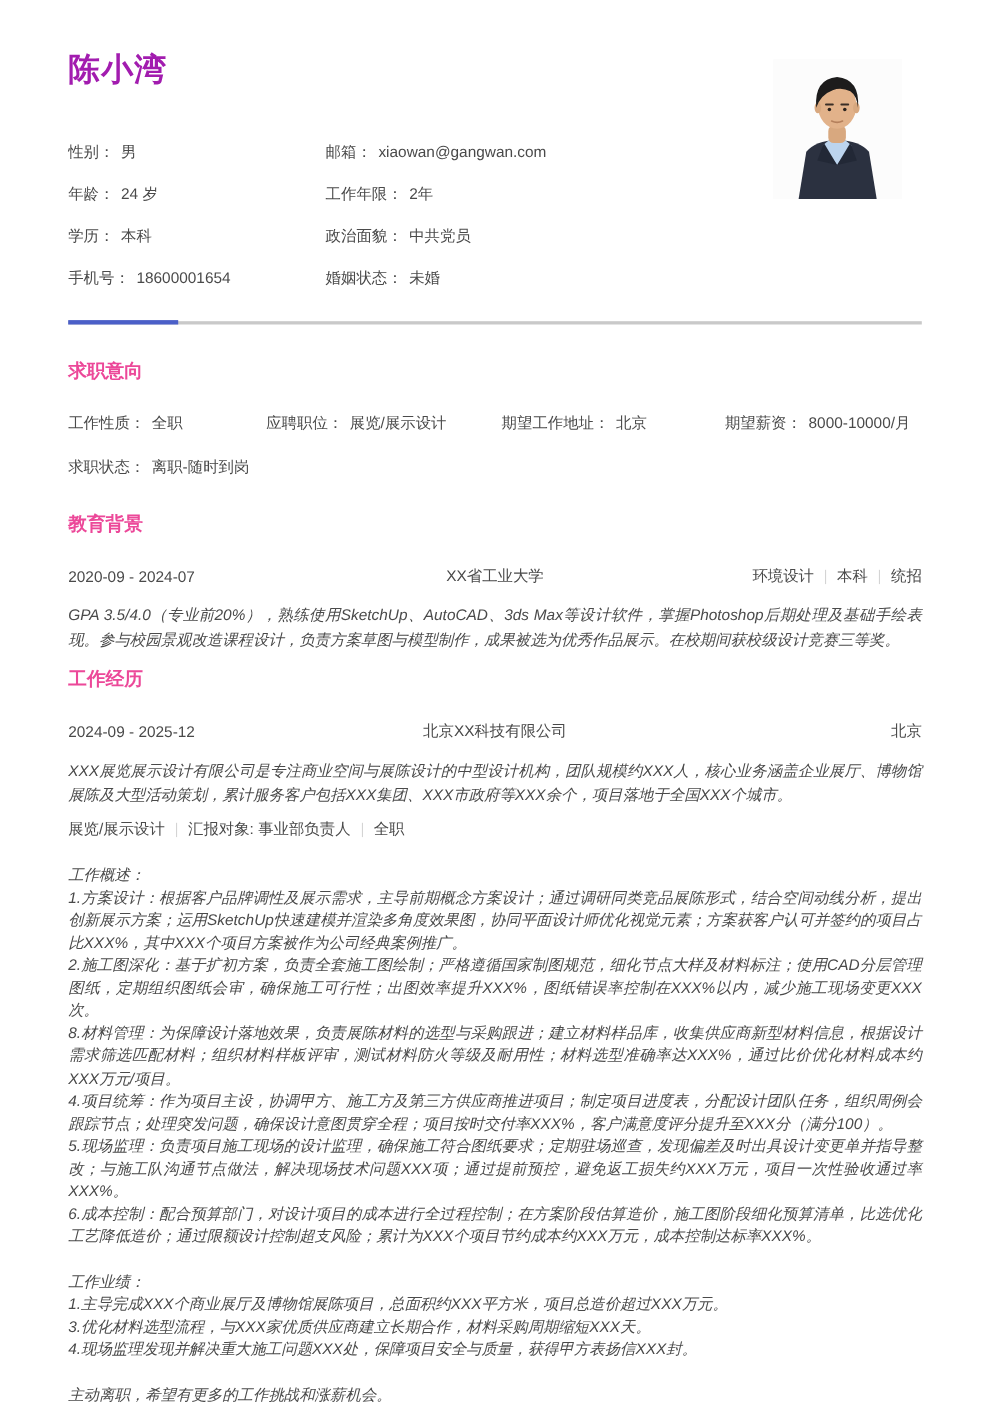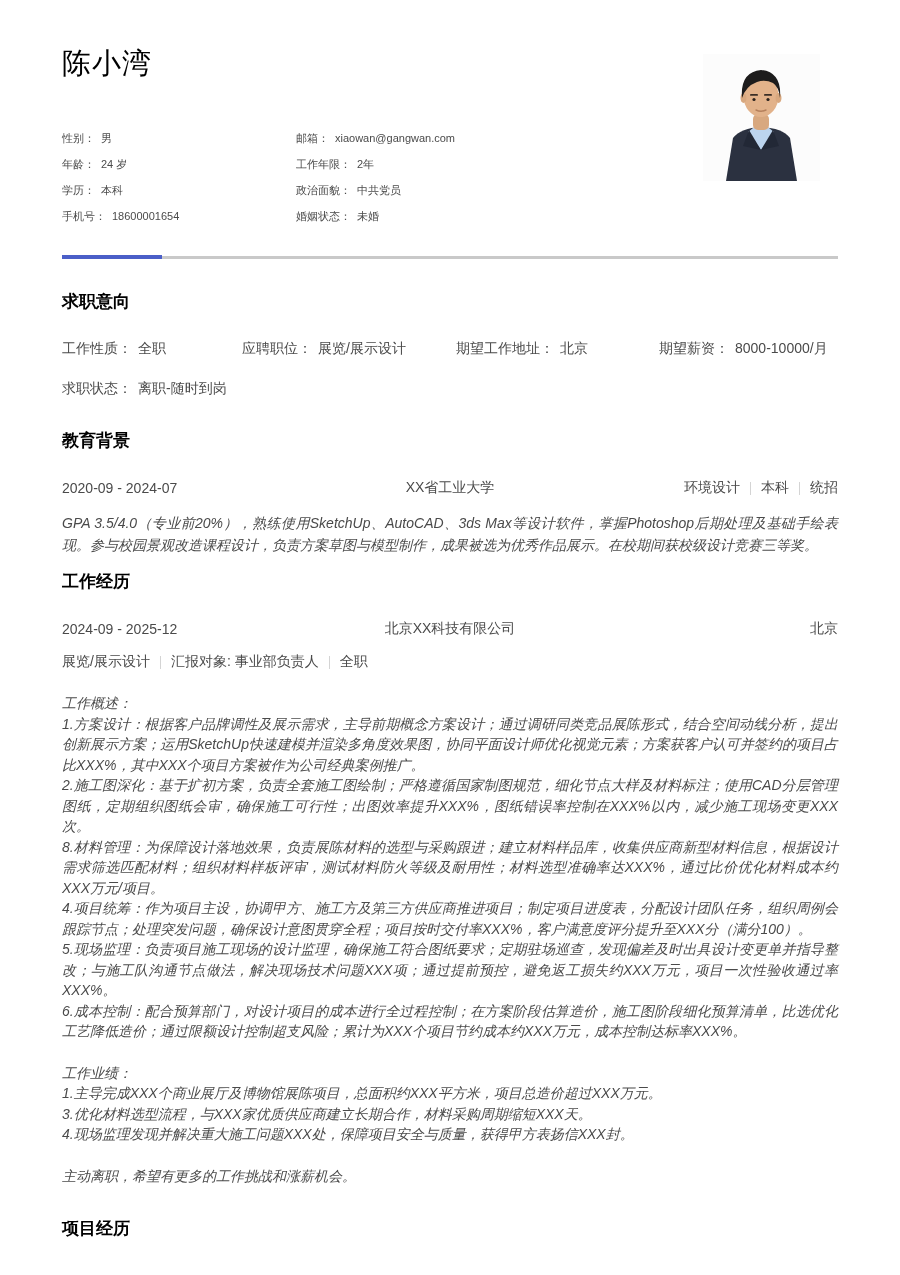"陈小湾" .resume-name { color: #000000 -> #a21caf; font-weight: normal -> bold }
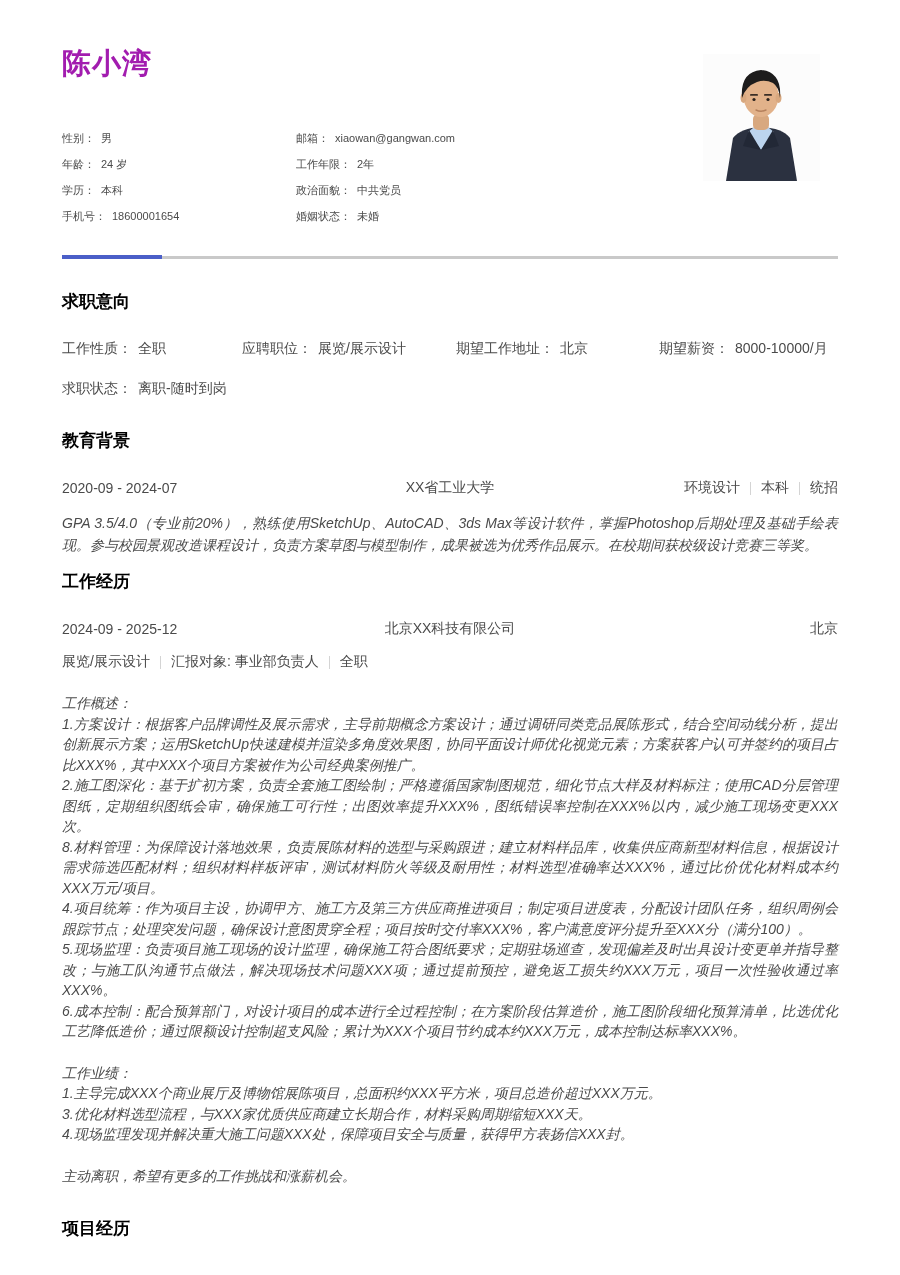"性别： 男" .info-grid { font-size: 11px -> 14px; row-gap: 9px -> 21px }
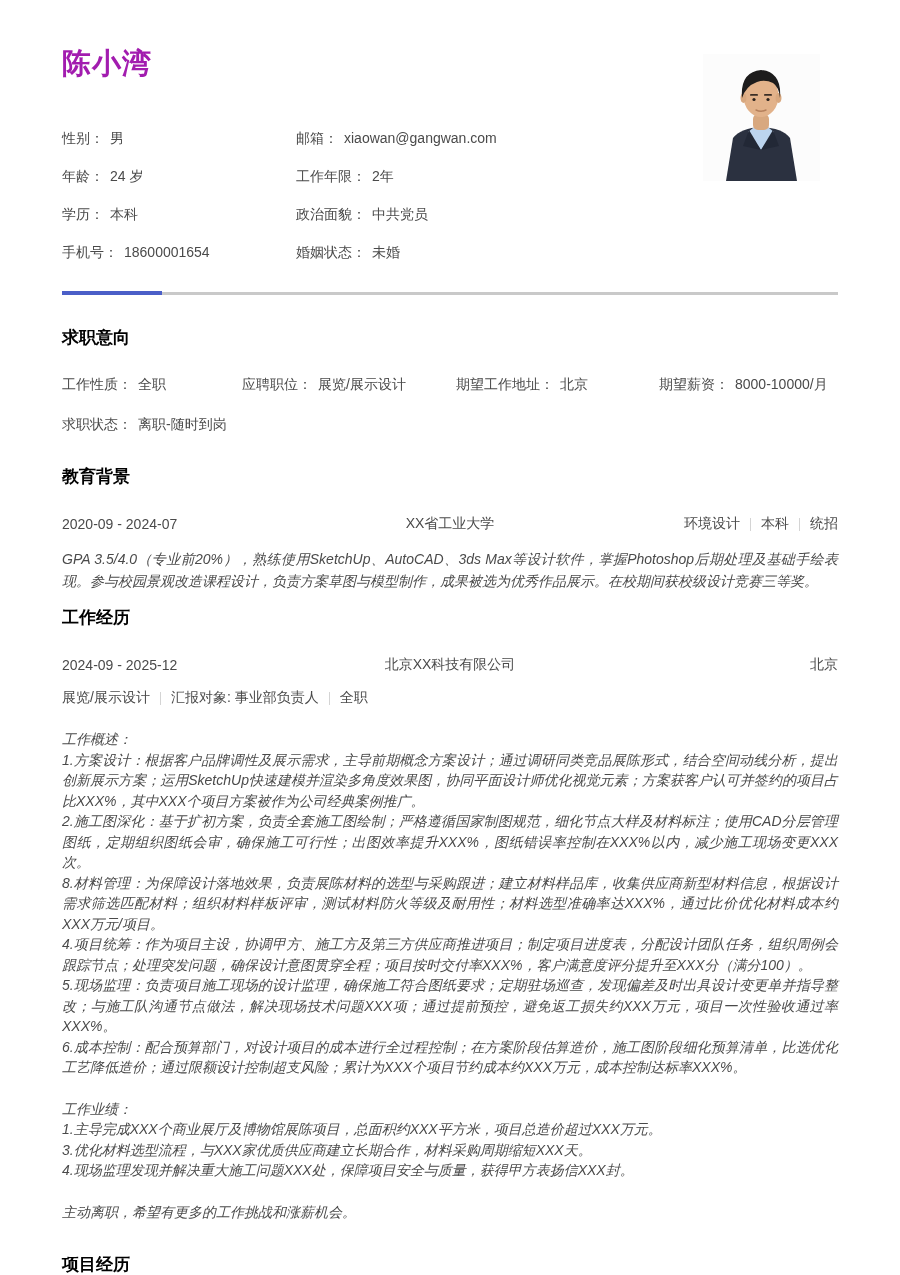"求职意向" .section-title { color: #000000 -> #ec4899 }
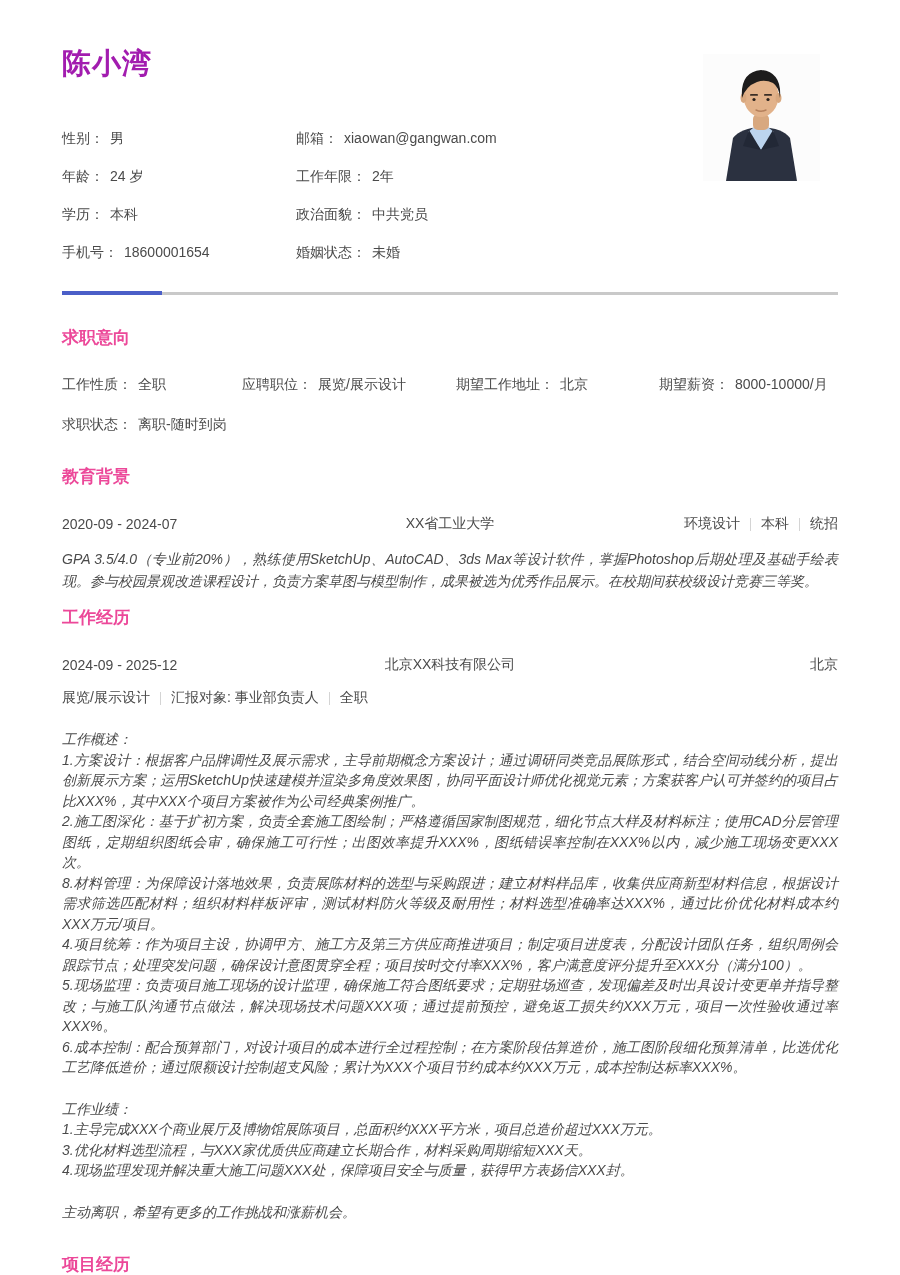"XXX展览展示设计有限公司是专注商业空间与展陈设计的中型设计机构，团队规模约XX" p.body-text { html: none -> <p>XXX展览展示设计有限公司是专注商业空间与展陈设计的中型设计机构，团队规模约XXX人，核心业务涵盖企业展厅、博物馆展陈及大型活动策划，累计服务客户包括XXX集团、XXX市政府等XXX余个，项目落地于全国XXX个城市。</p> }
